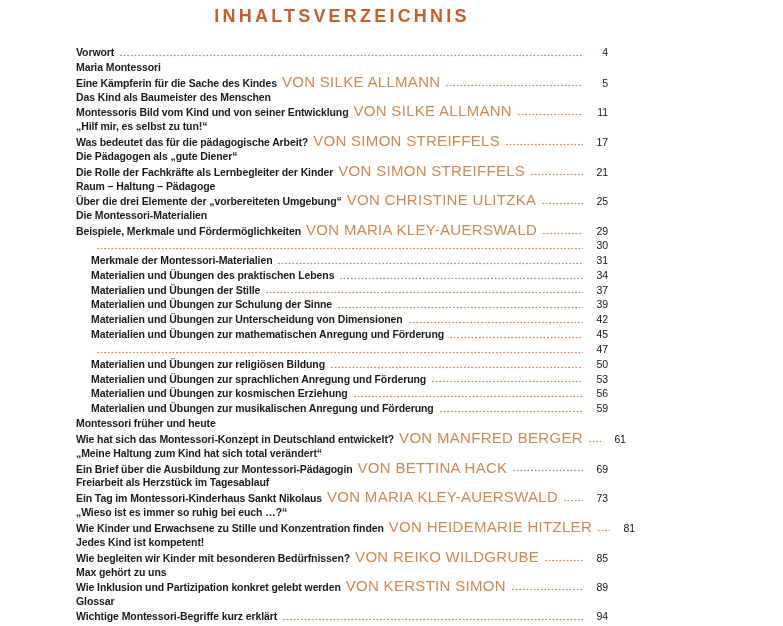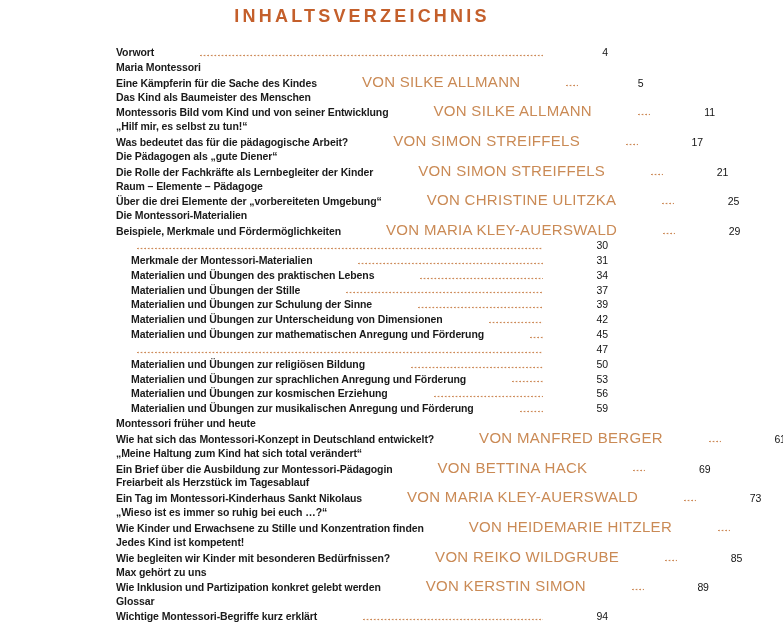"INHALTSVERZEICHNIS" .page { padding: 7px 175px 0 116px -> 7px 175px 0 76px }
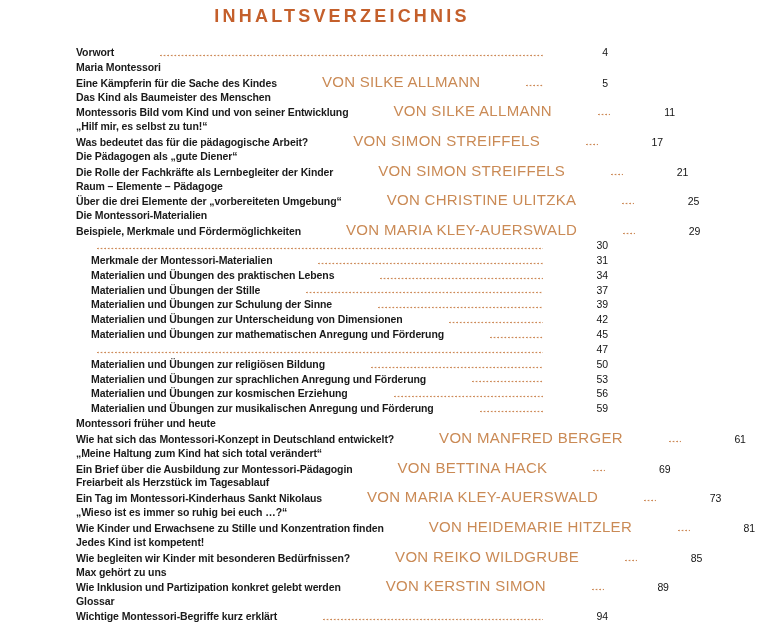"Vorwort" .row { gap: 40px -> none }
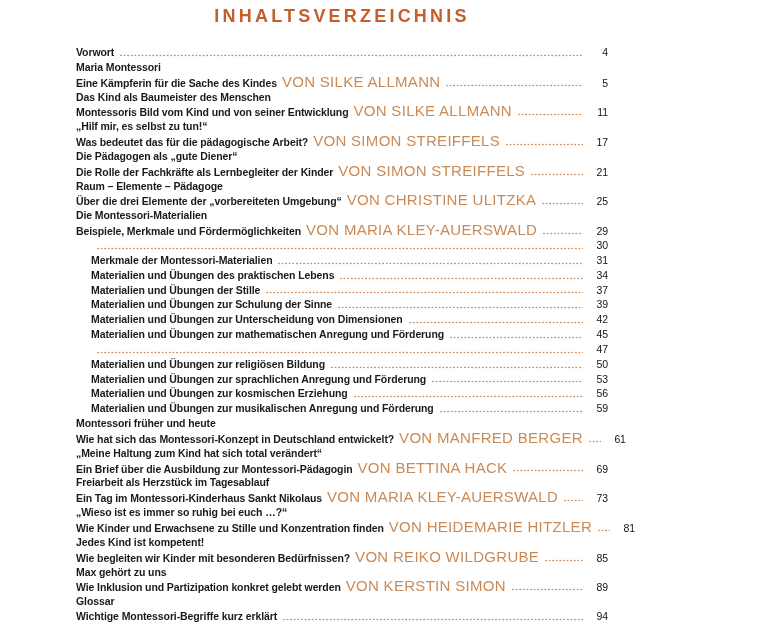"Raum – Elemente – Pädagoge" span.entry-text { text: Elemente -> Haltung }
